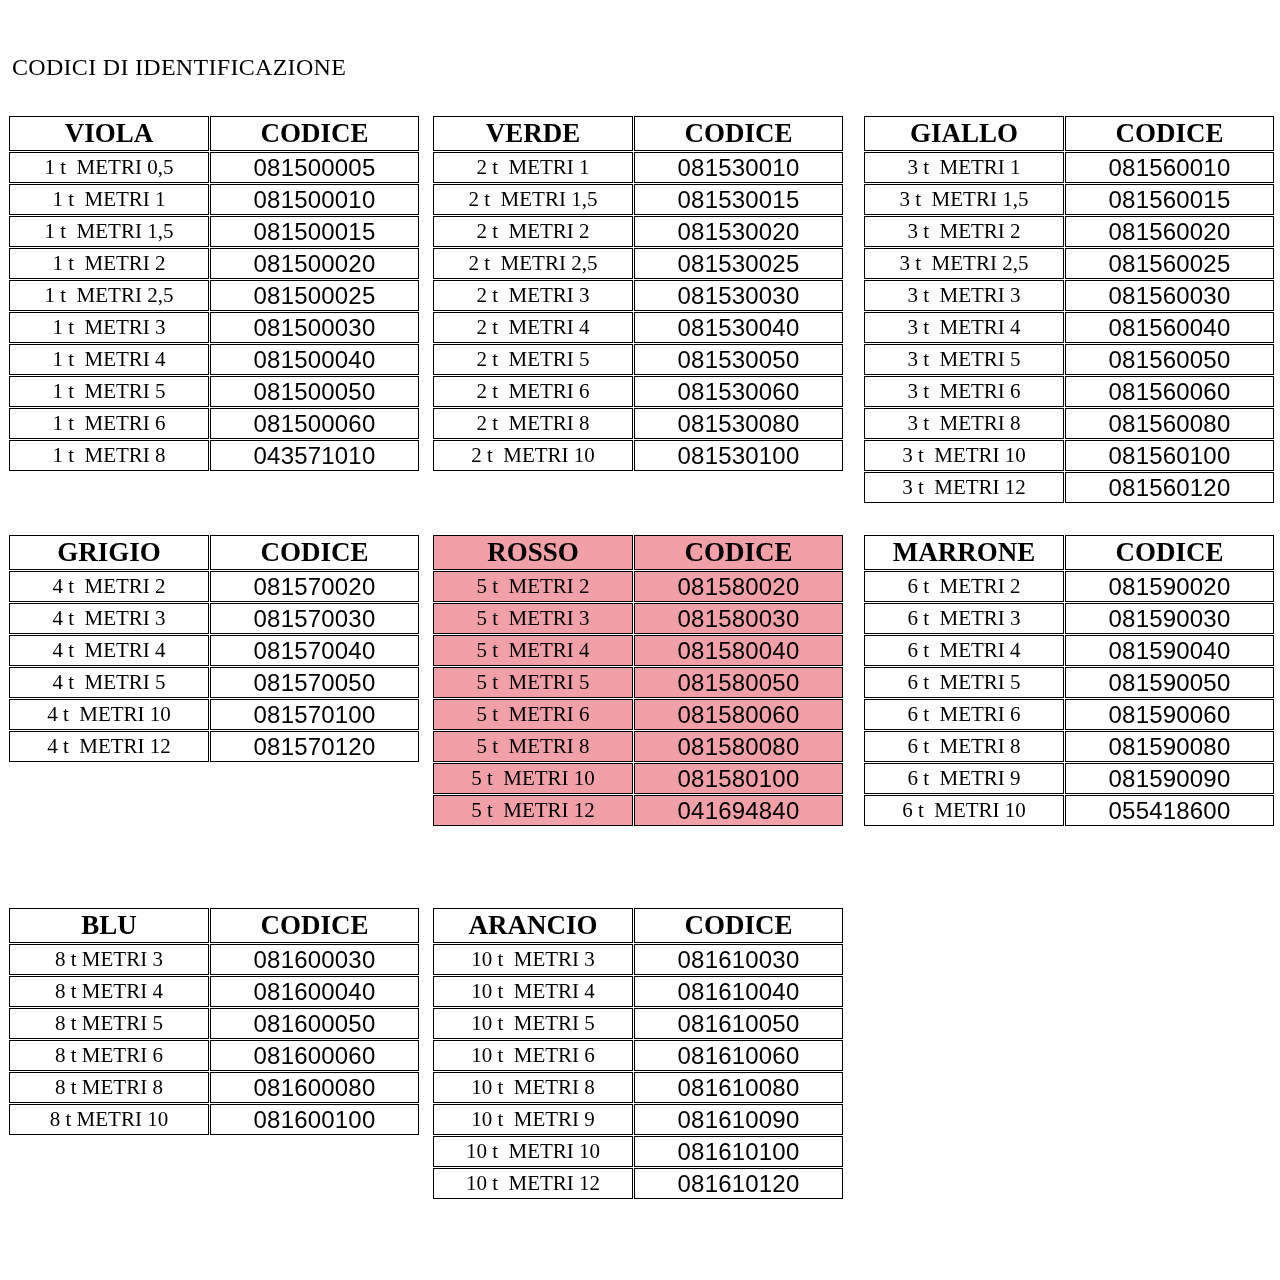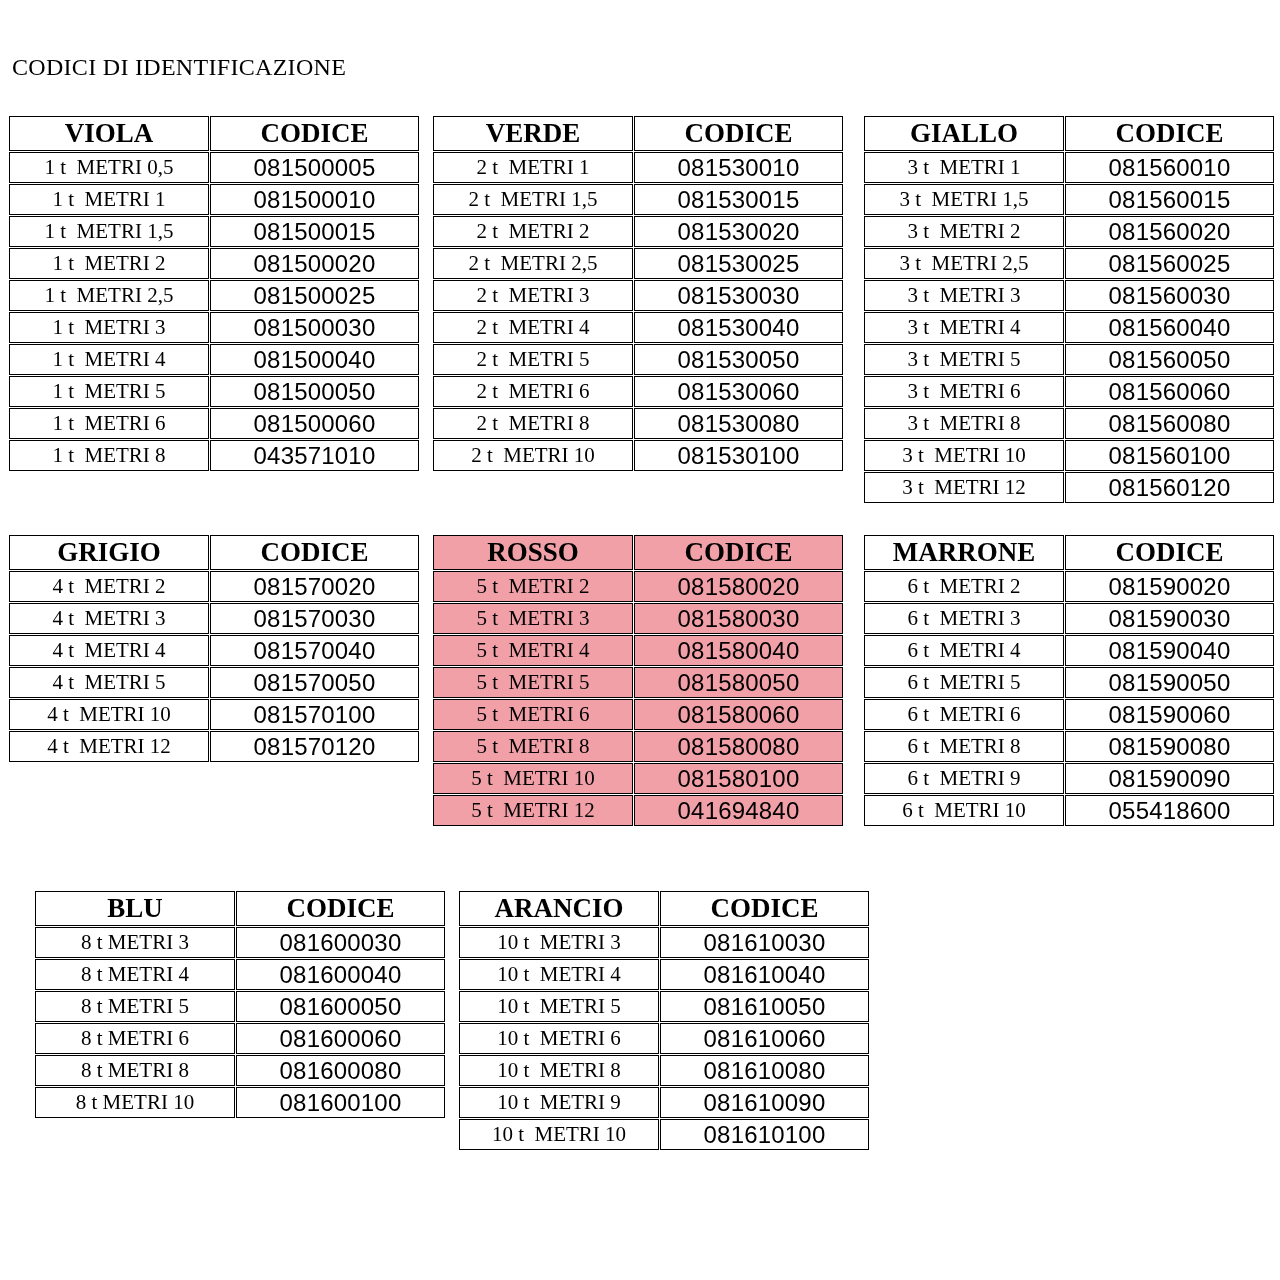"BLU" #band-2 { margin-top: 63px -> 80px; padding-left: 26px -> none }
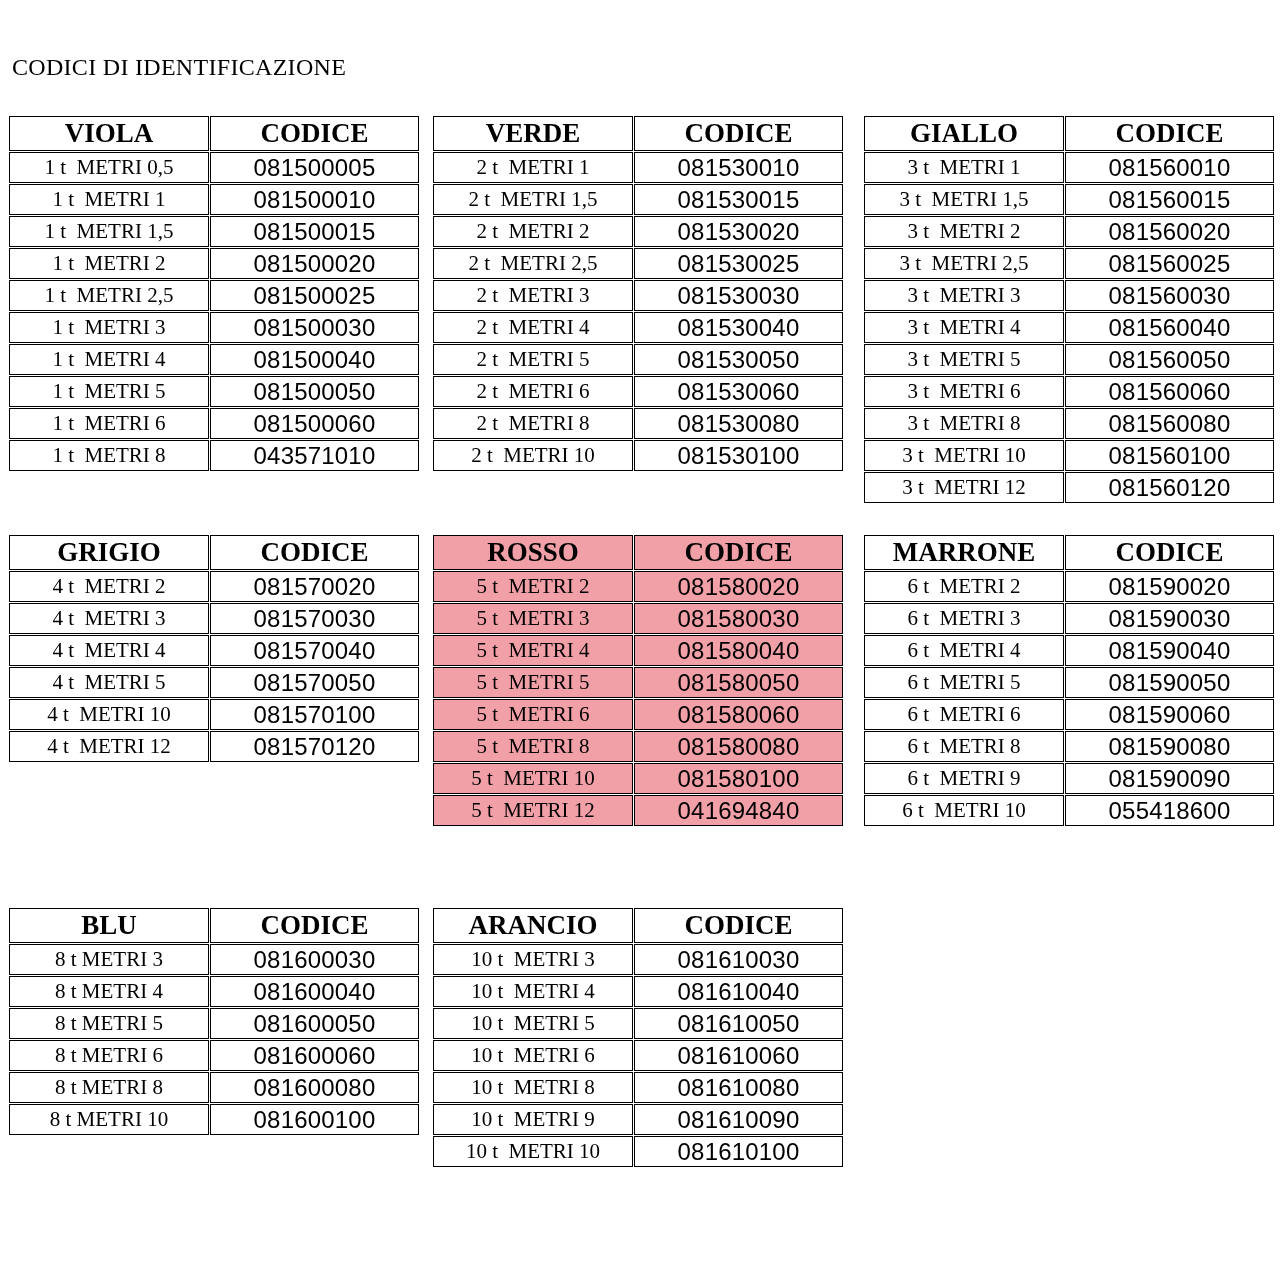"10 t METRI 12" tr { html: none -> <tr> <td>10 t METRI 12</td> <td>081610120</td> </tr> }
